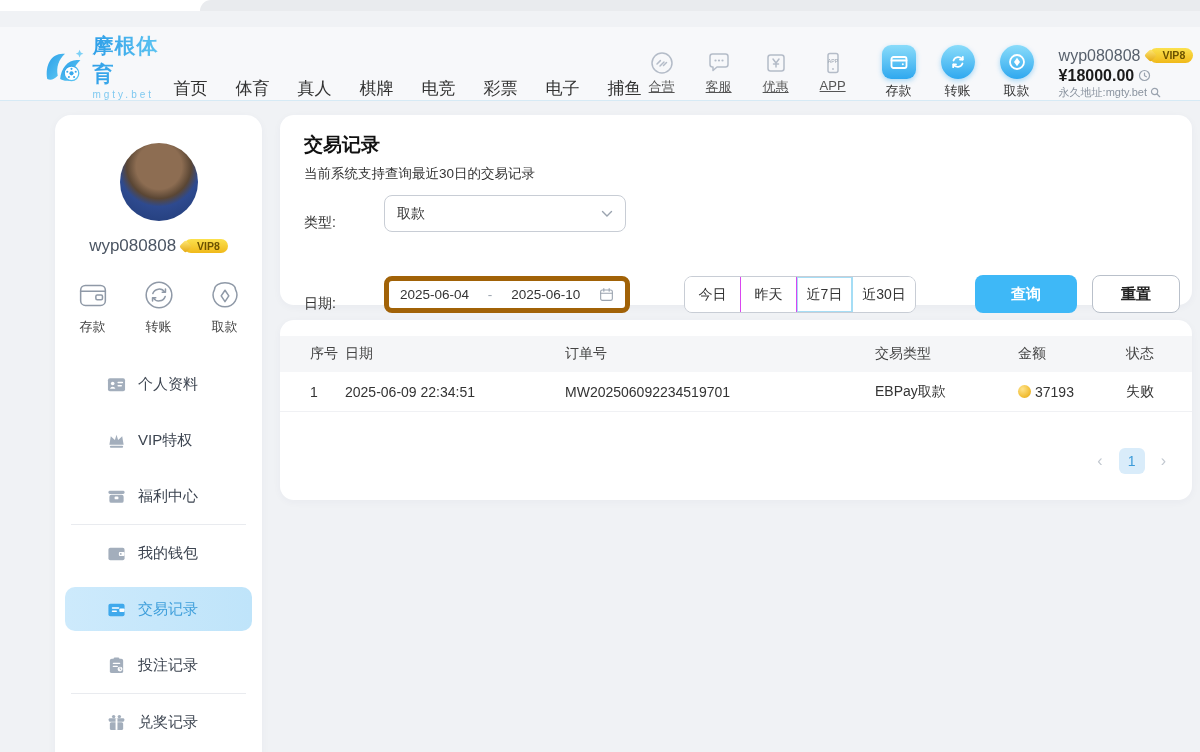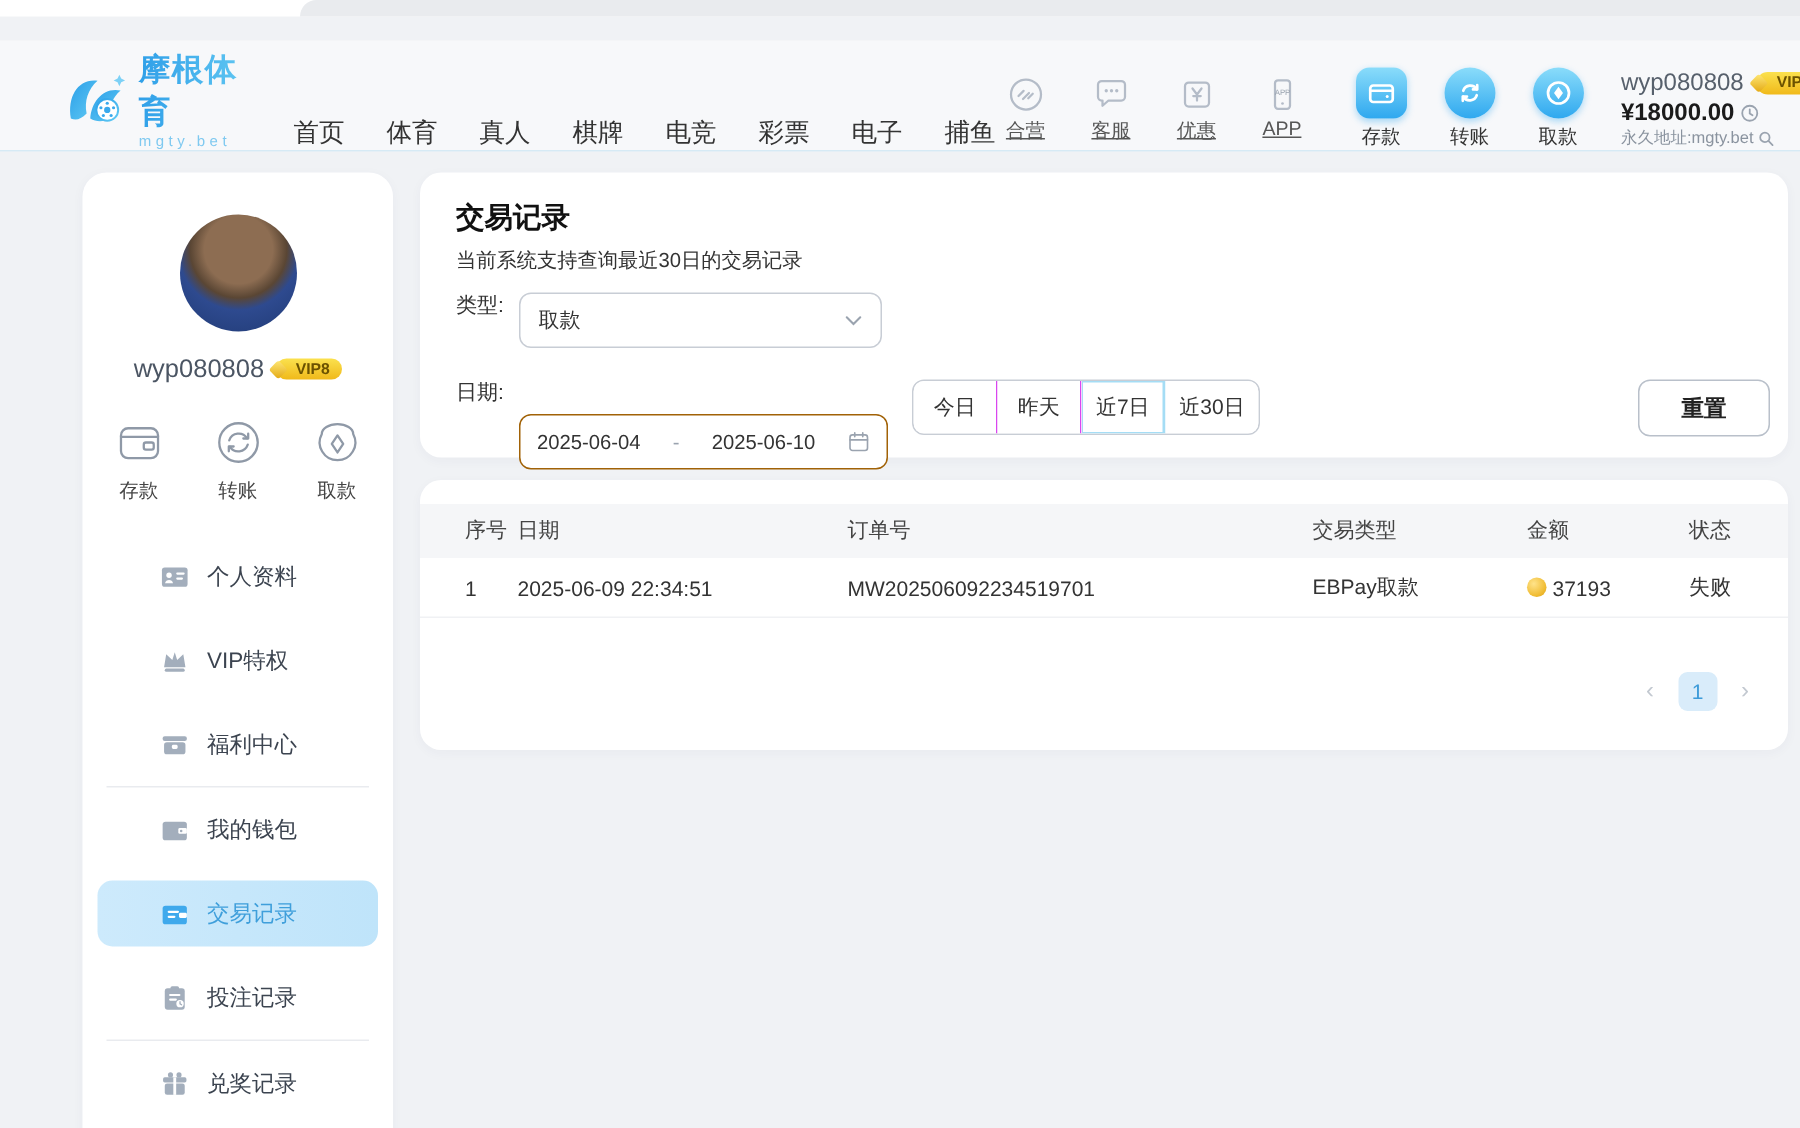"首页" nav.main-nav { margin-left: 32px -> 10px }
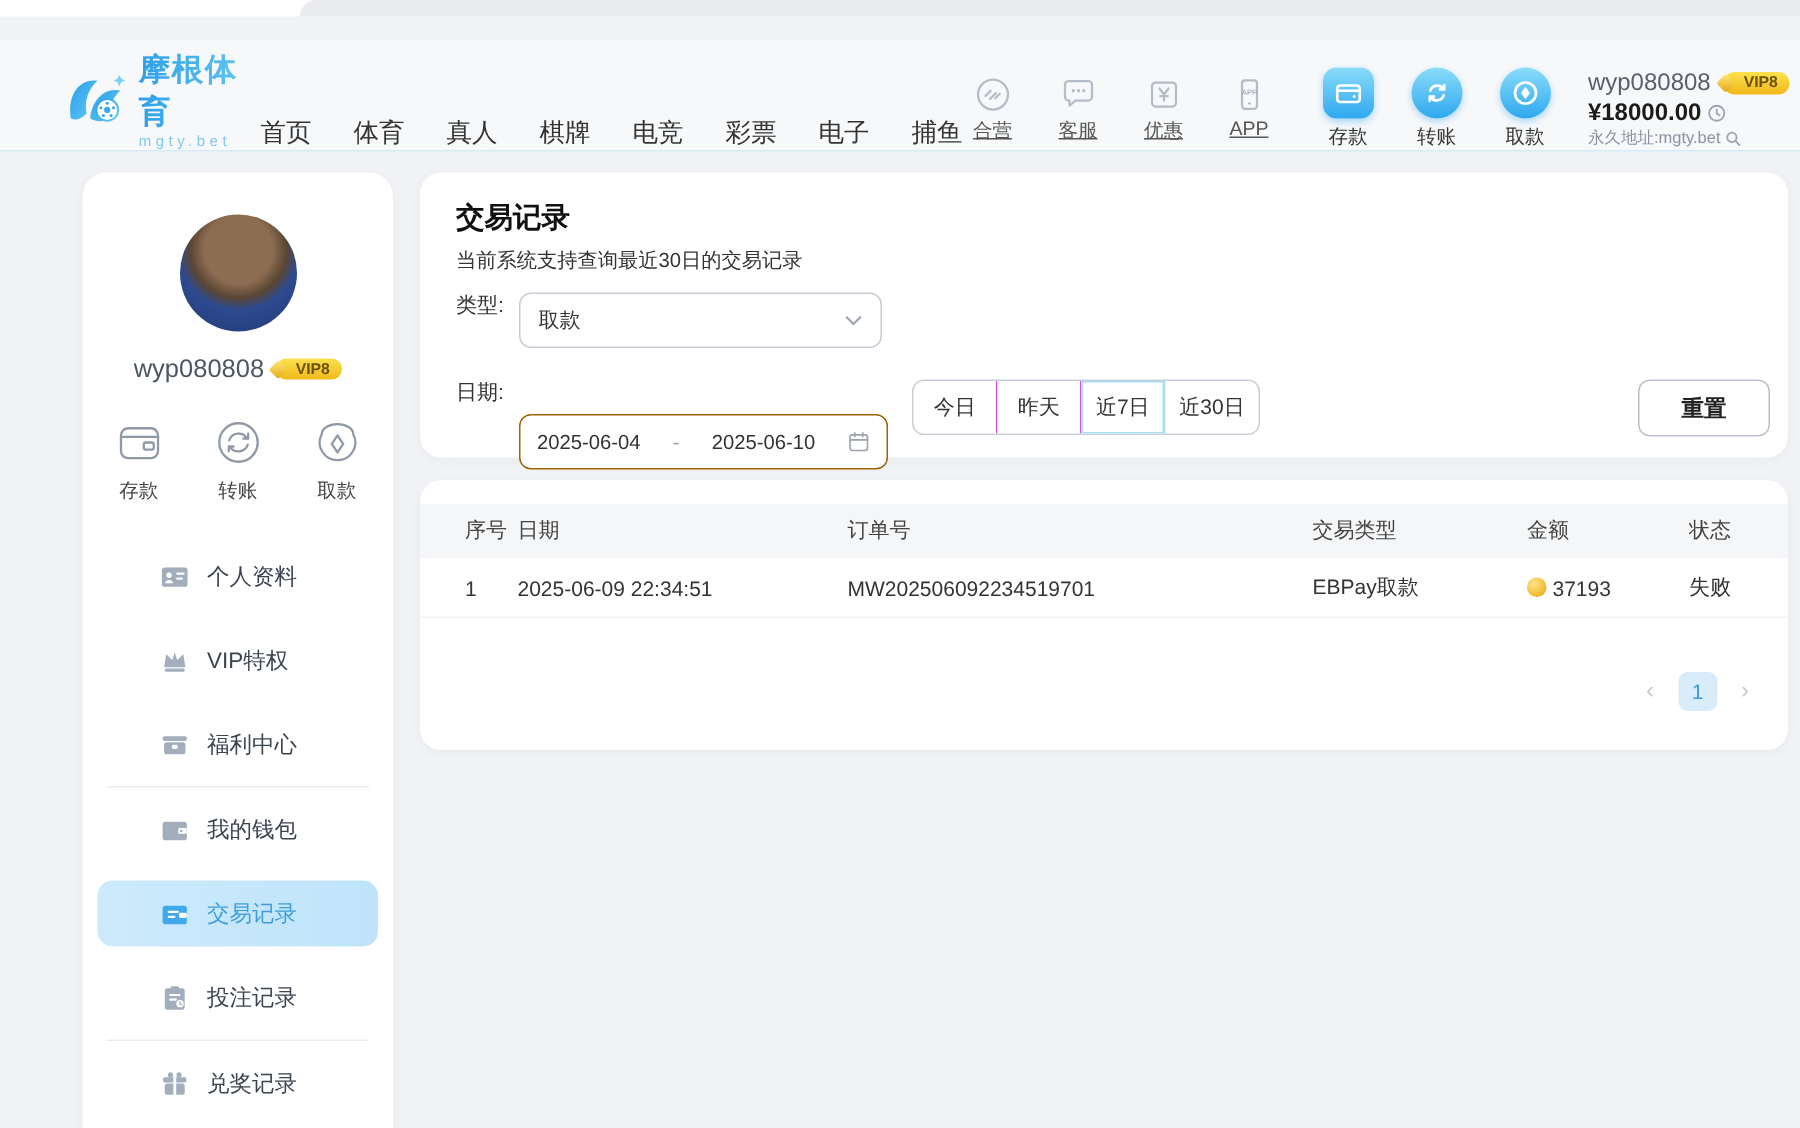"类型:" .f-row { align-items: flex-start -> flex-end; gap: none -> 38px }
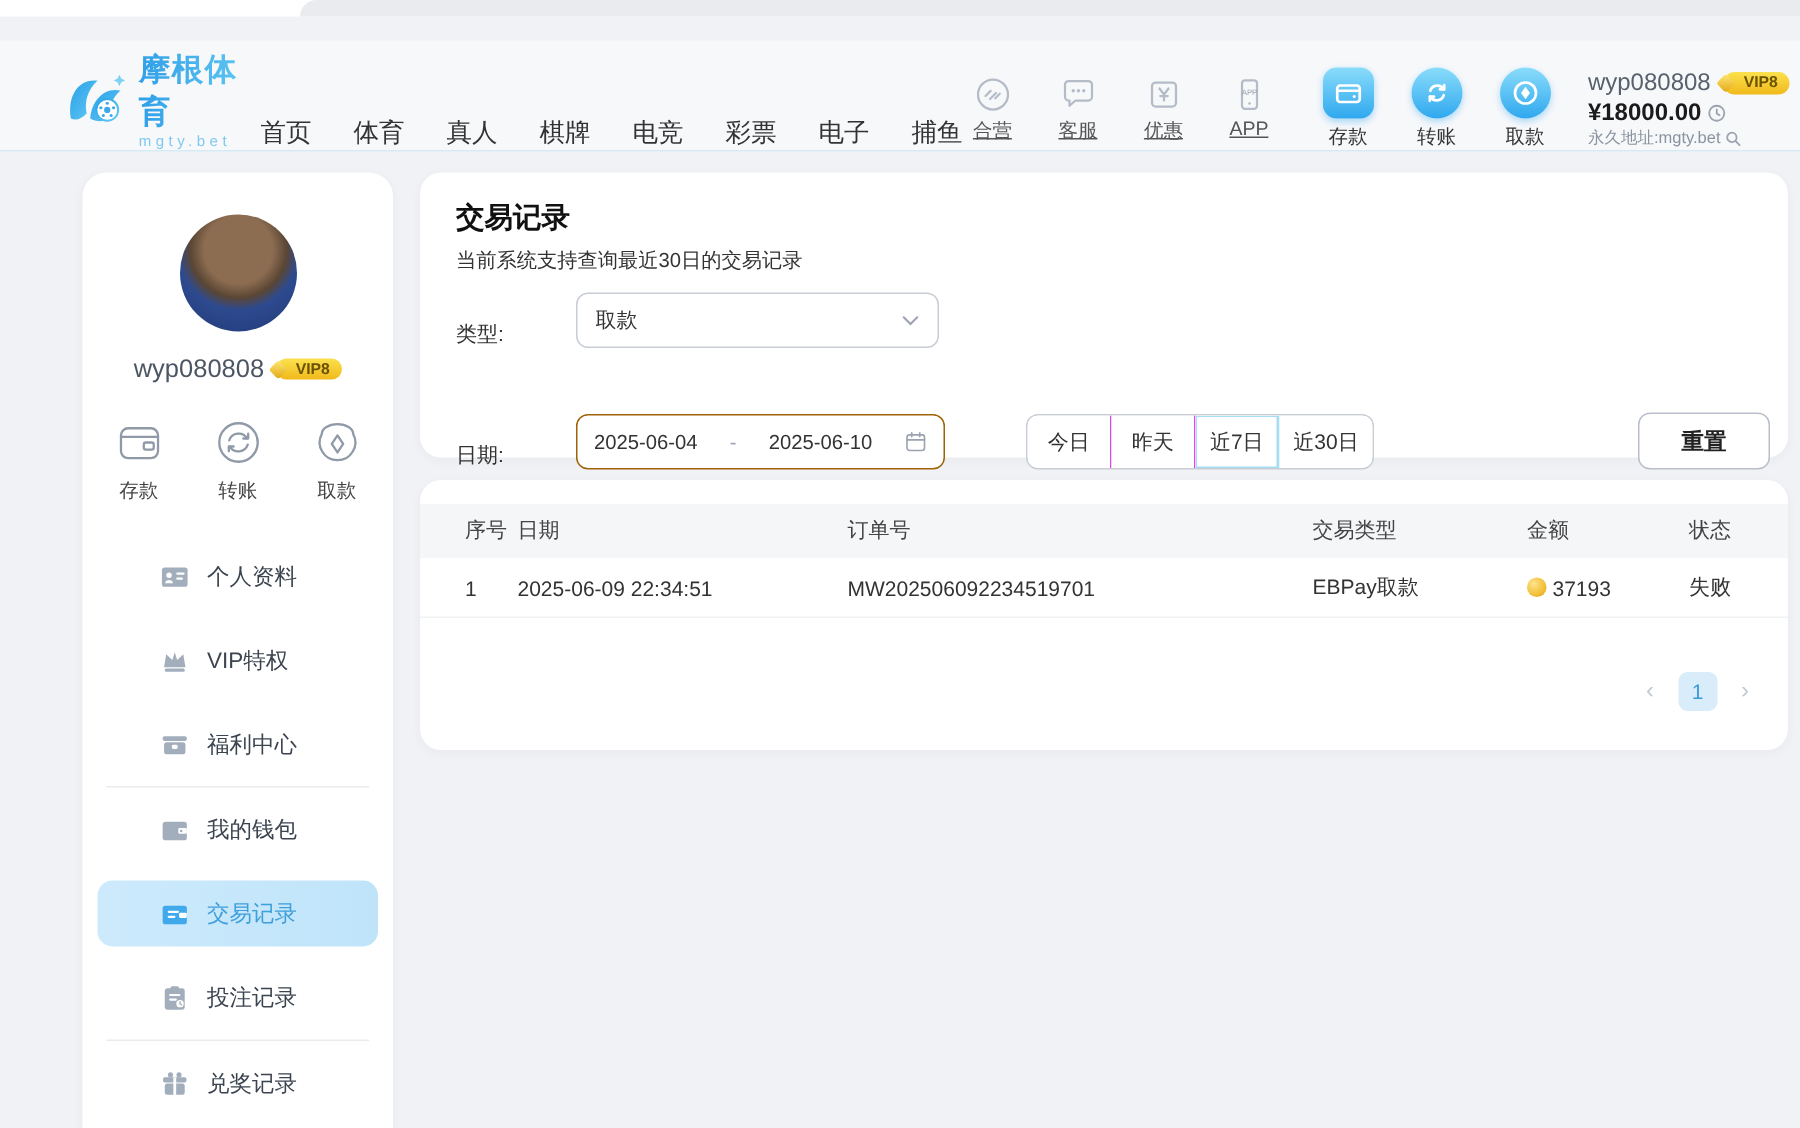"2025-06-04" .date-box { border: 1px solid #a16207 -> 5px solid #a16207 }
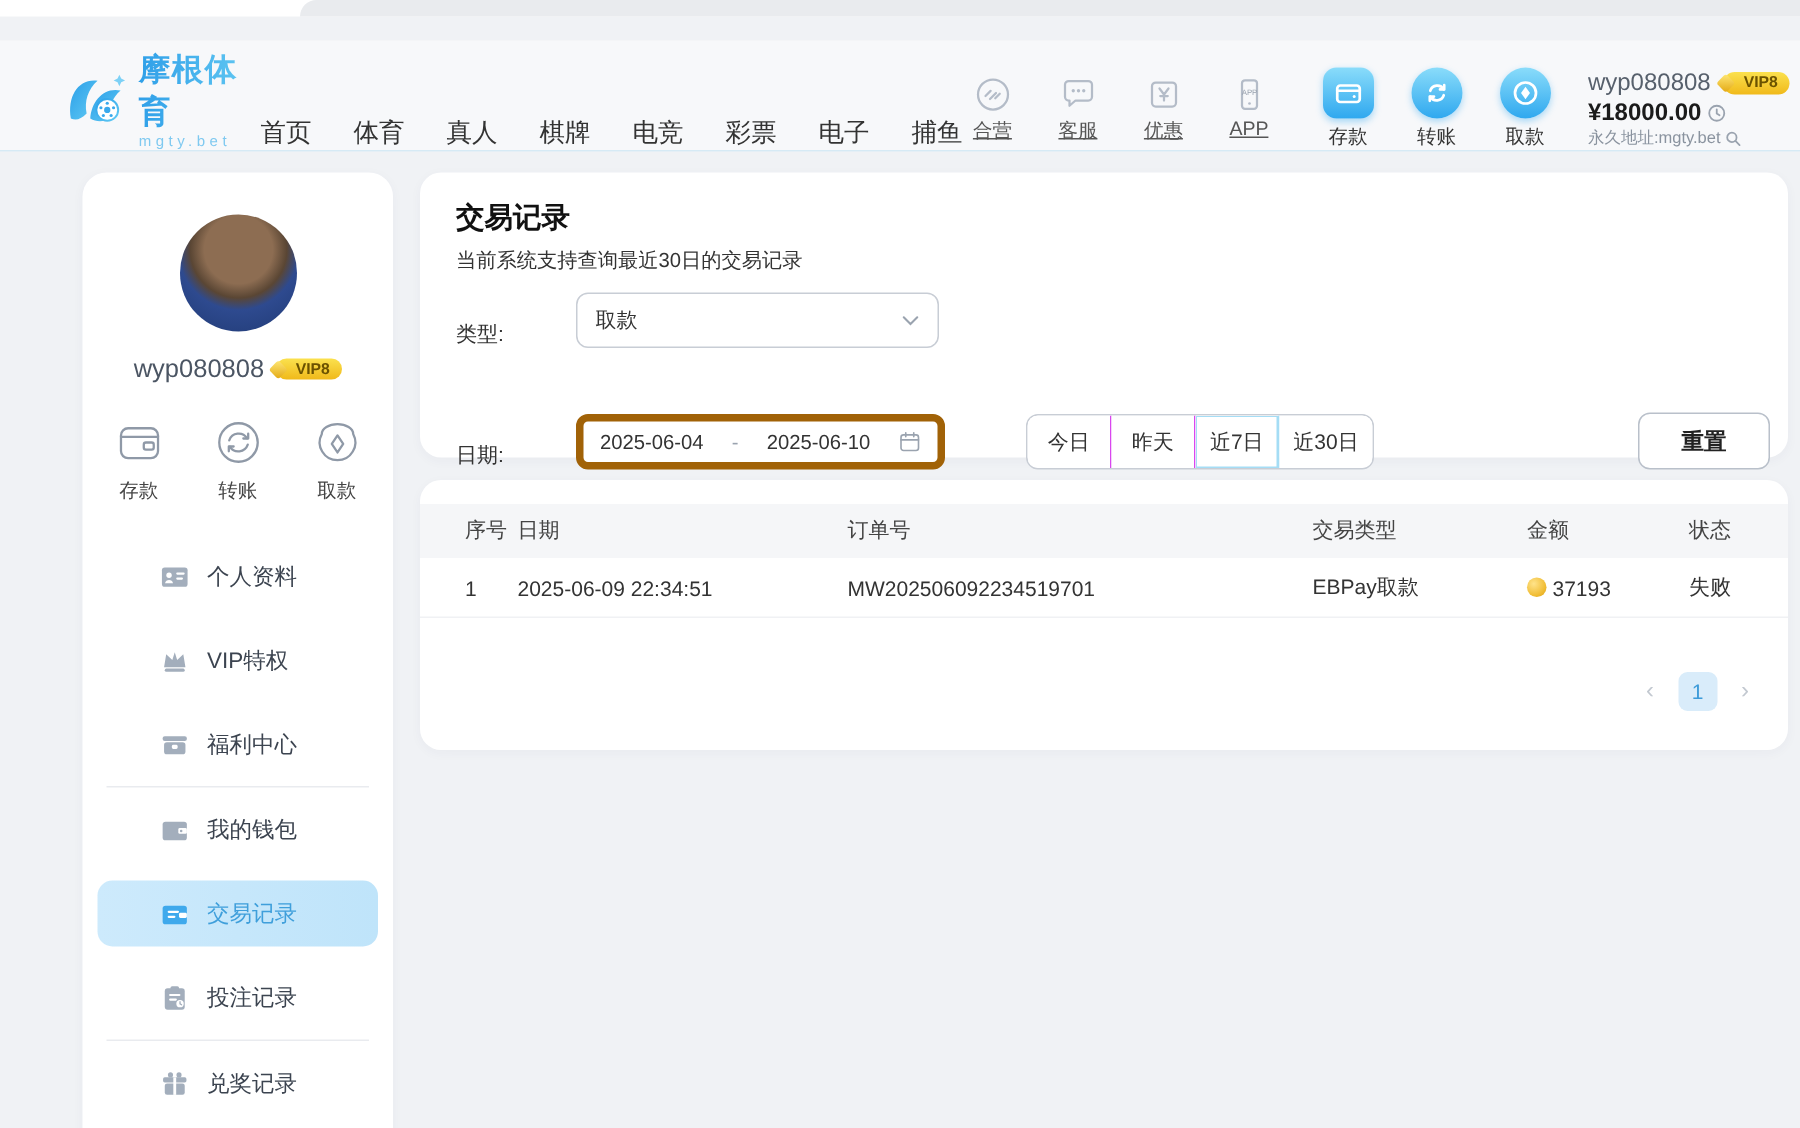"查询" button.btn { html: none -> <button>查询</button> }
